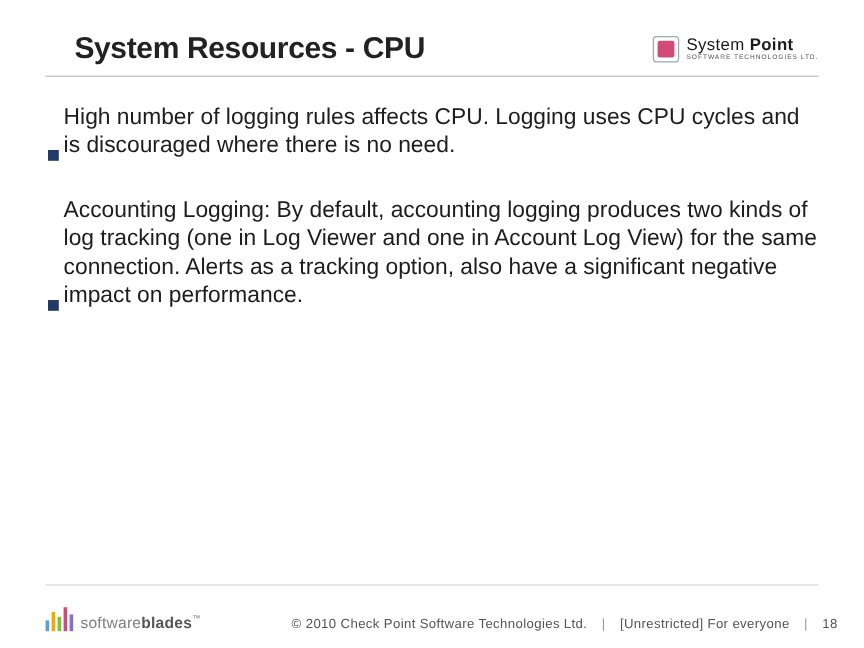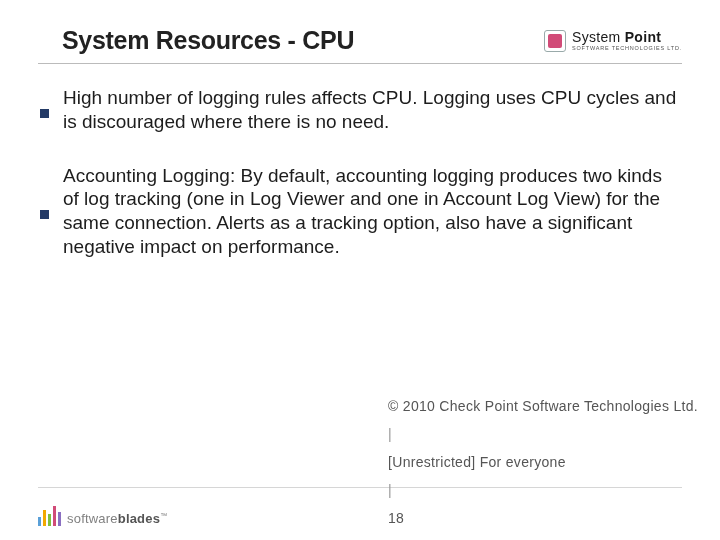"High number of logging rules" .bullets li { align-items: center -> flex-end; gap: 14px -> 4px }
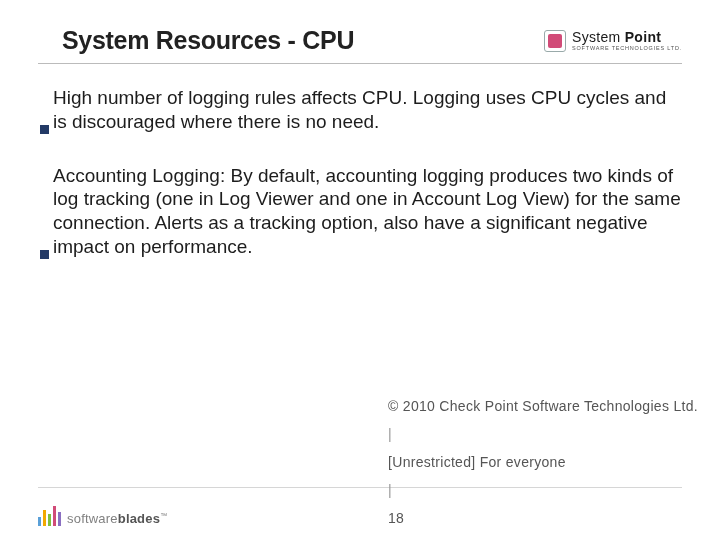"© 2010 Check Point Software" .foot-right { flex-direction: column -> none; font-size: 14px -> 11px }
